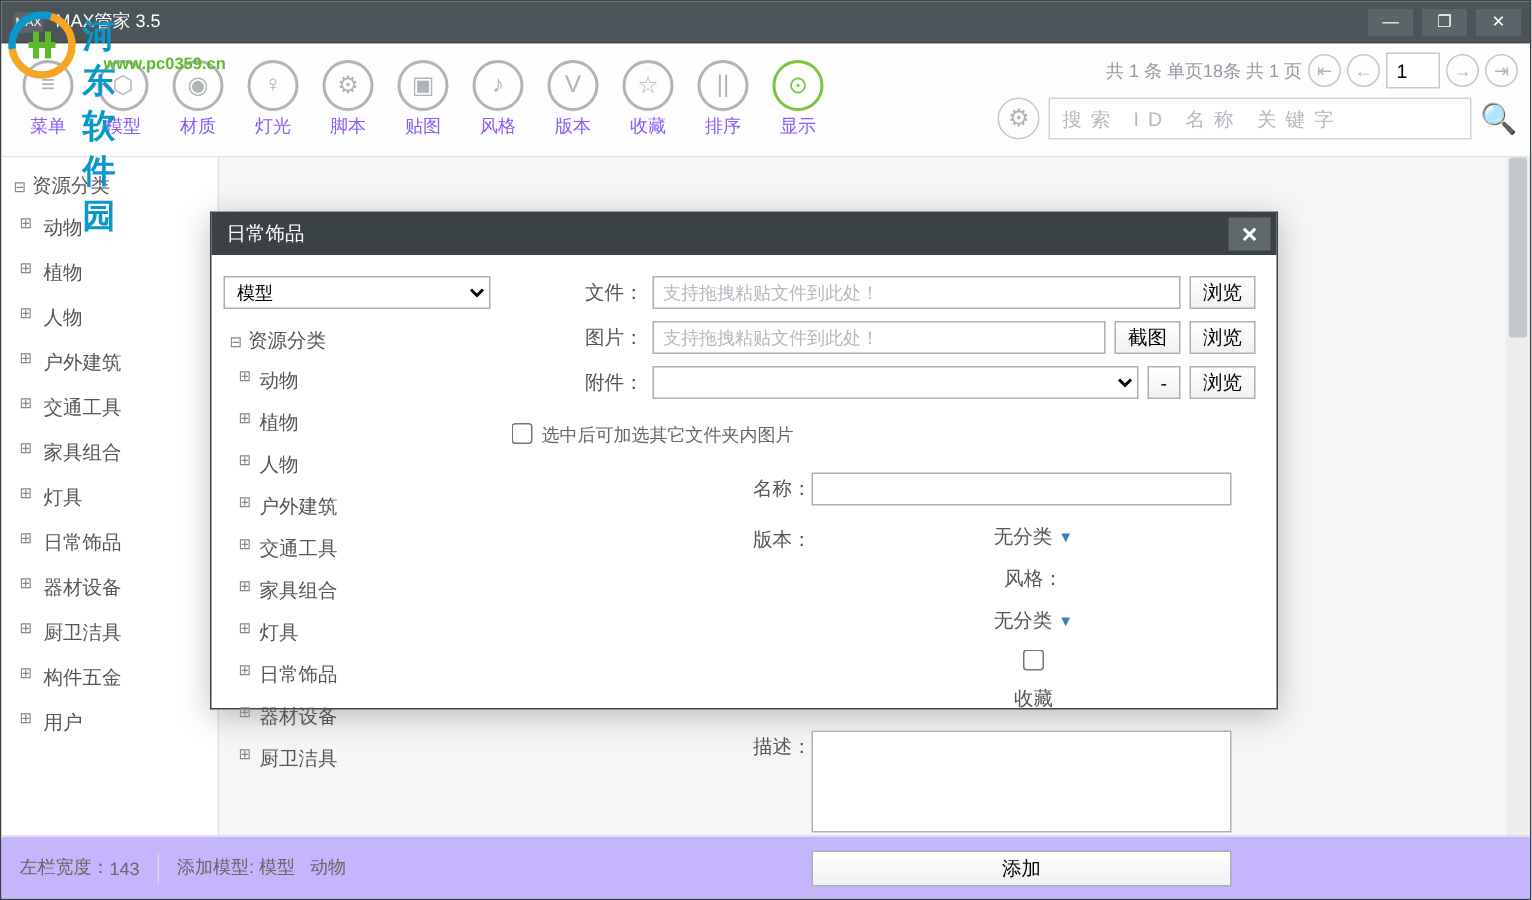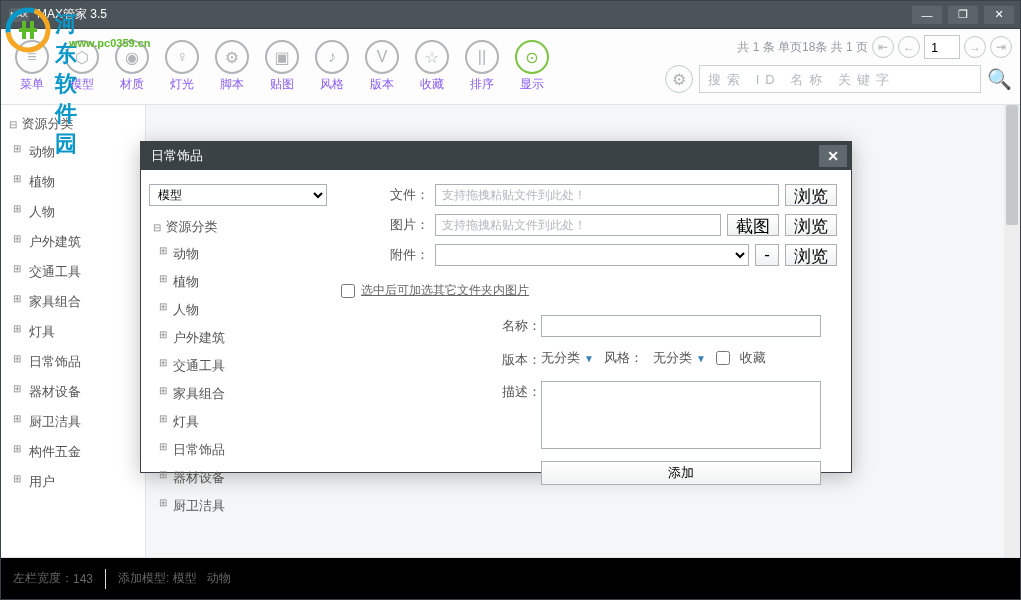"浏览" .btn-sm { font-size: 17px -> 13px }
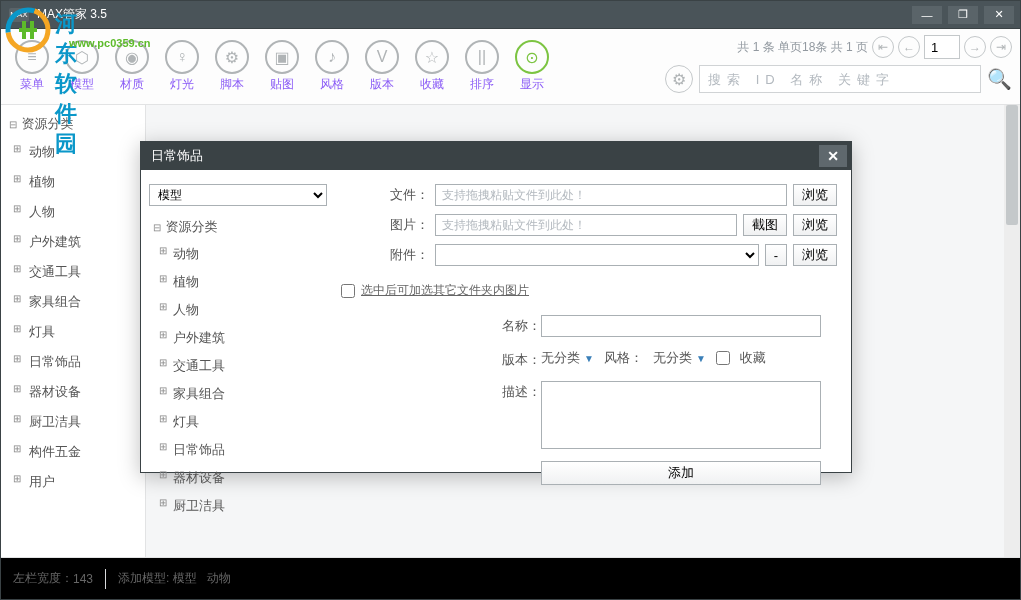"选中后可加选其它文件夹内图片" .check-row { align-items: center -> none; text-decoration: underline -> none }
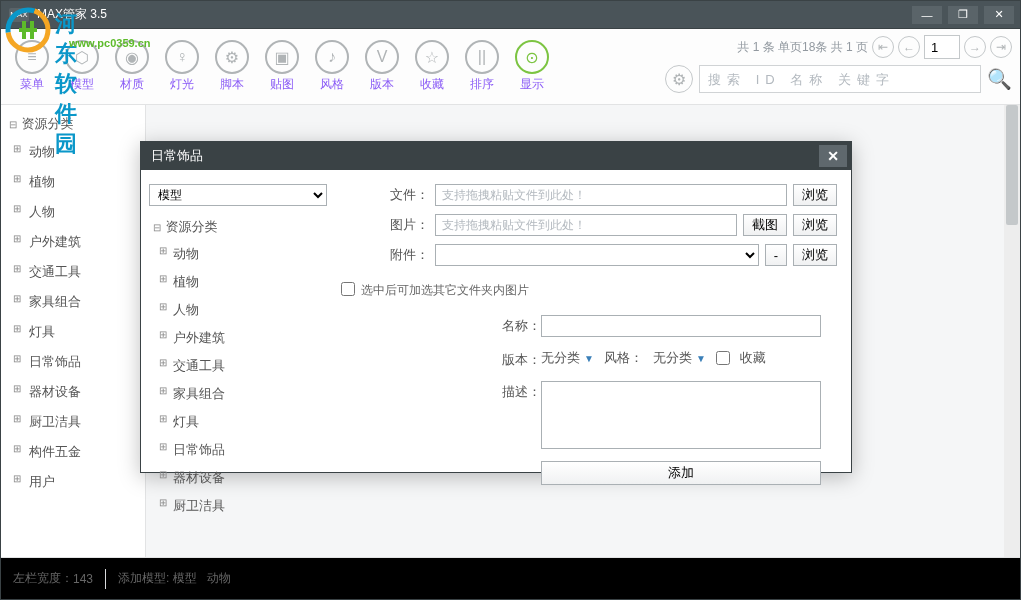"无分类" .ver-row { flex-direction: none -> column }
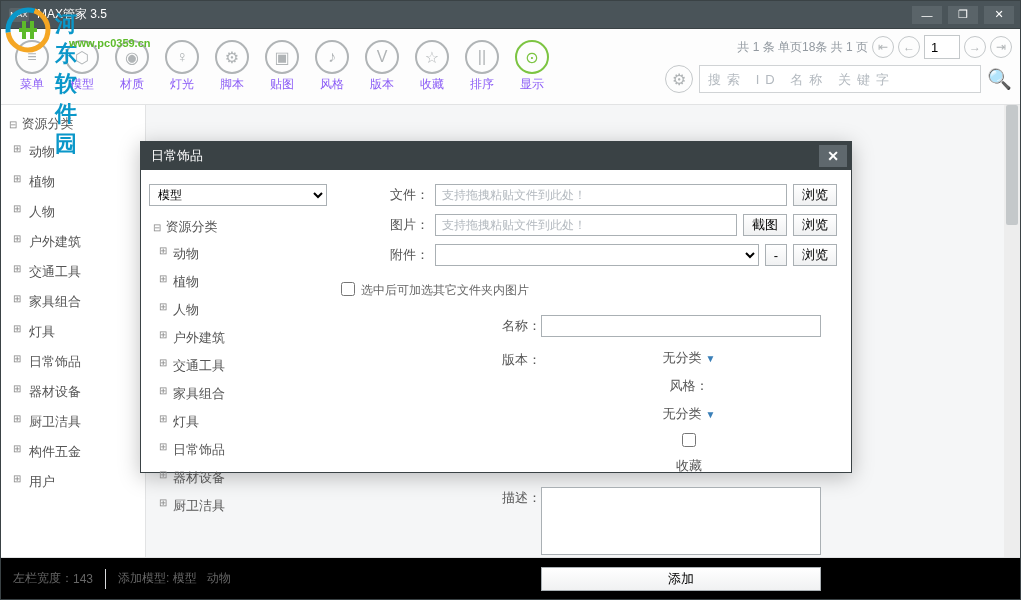"左栏宽度：" .statusbar { background: #000000 -> #c4b5fd }
